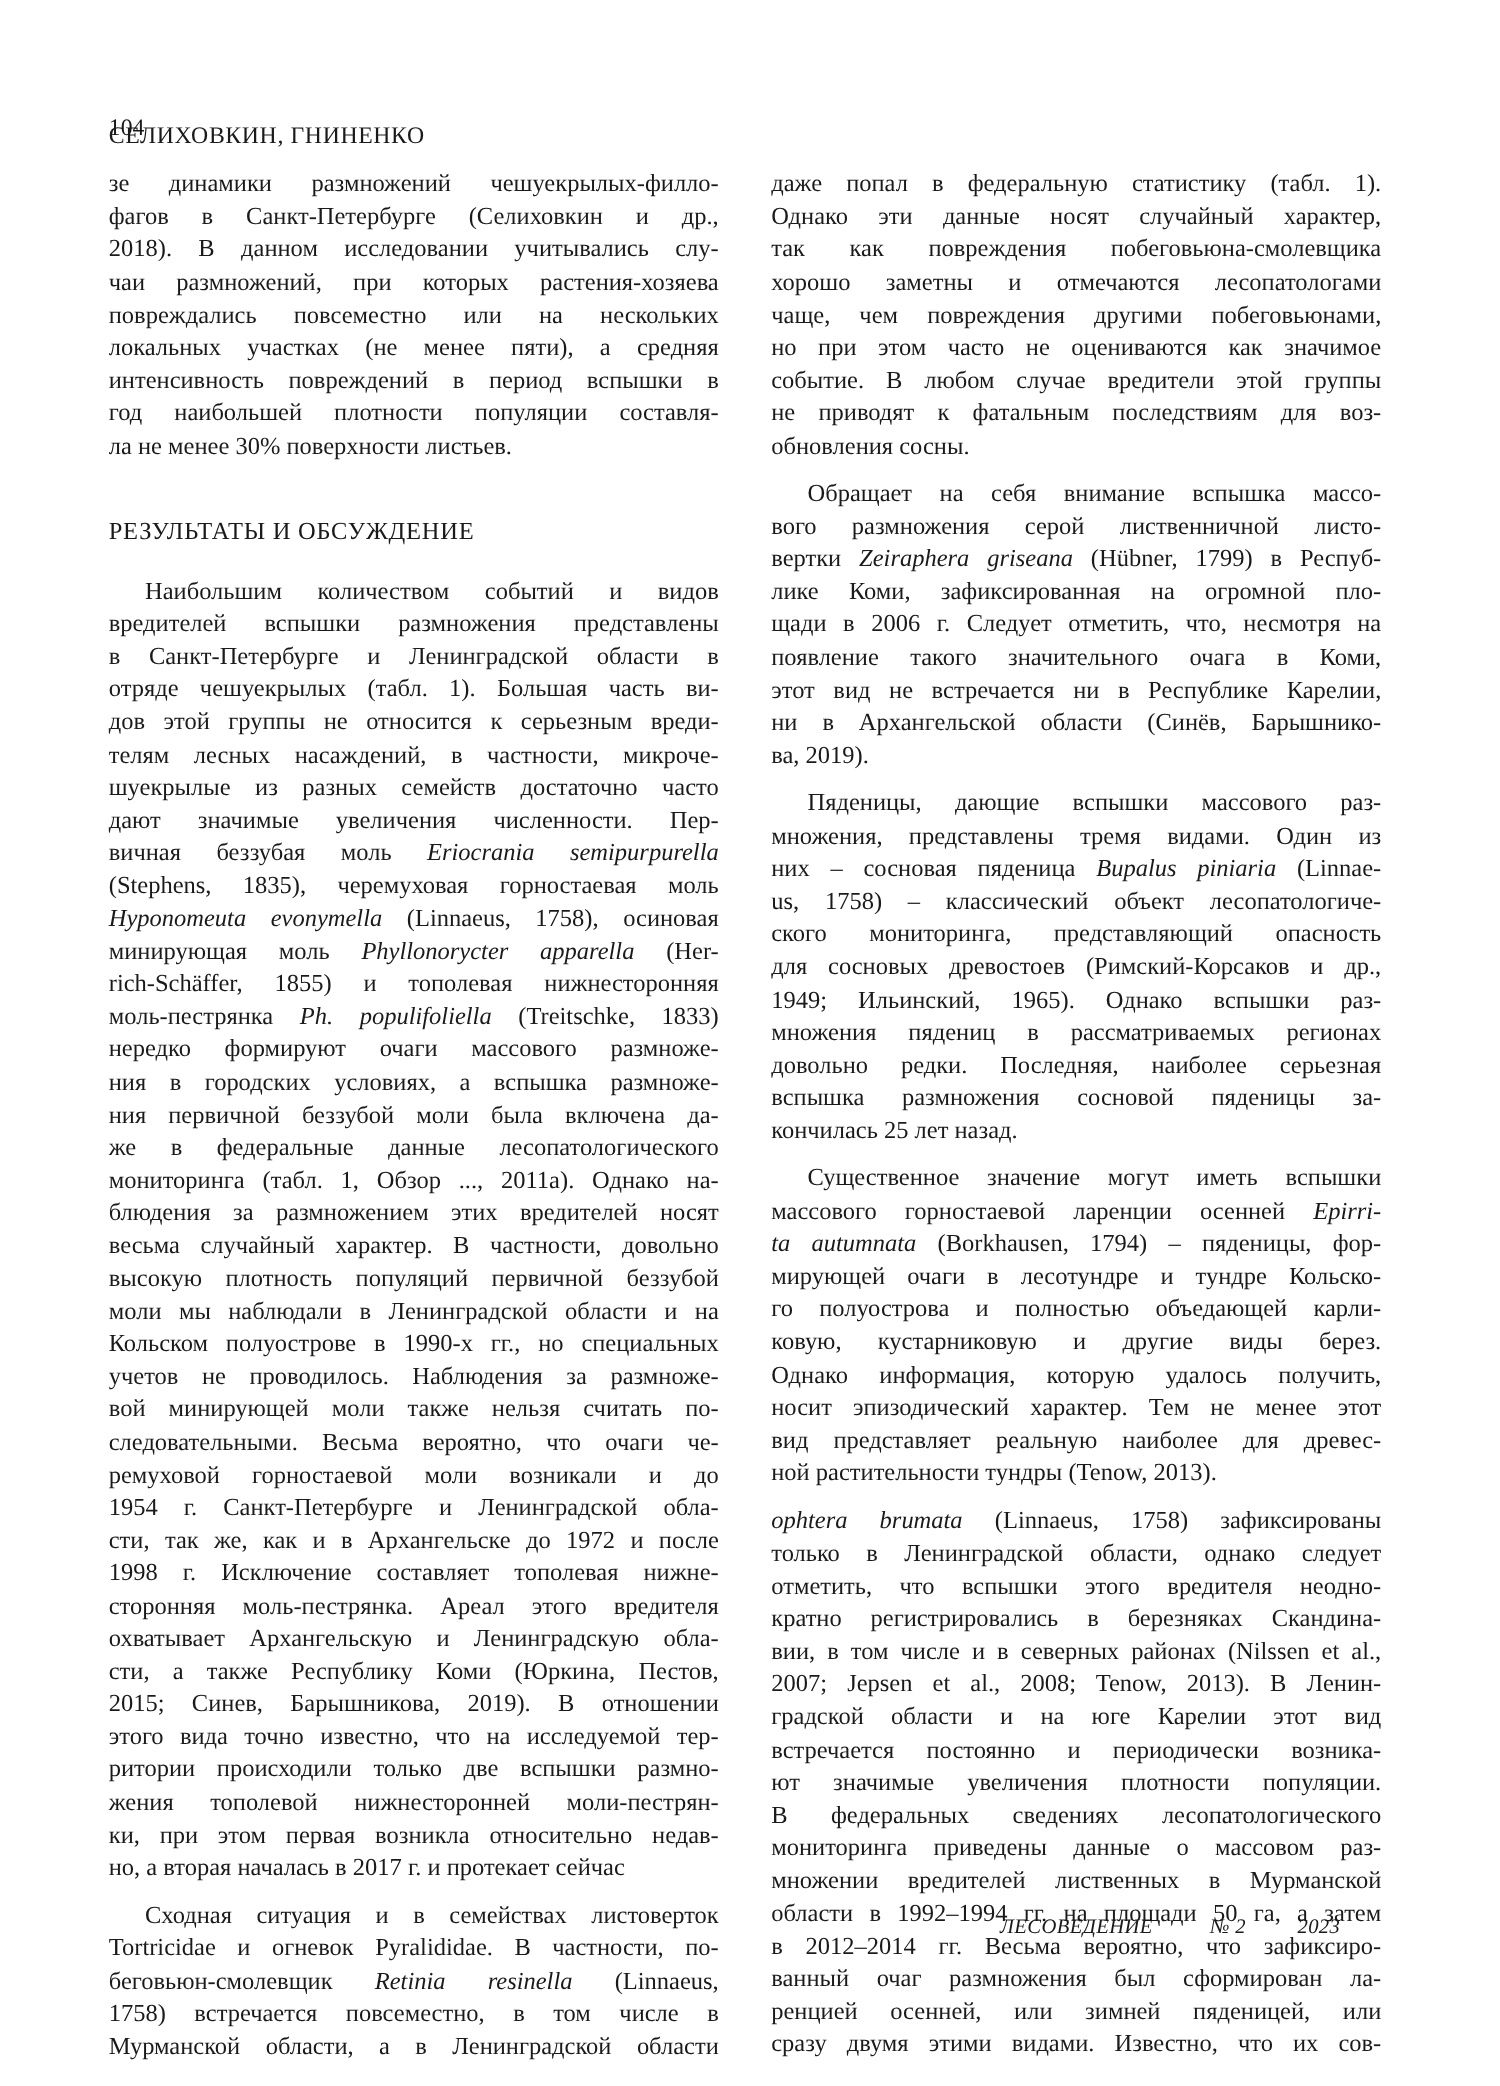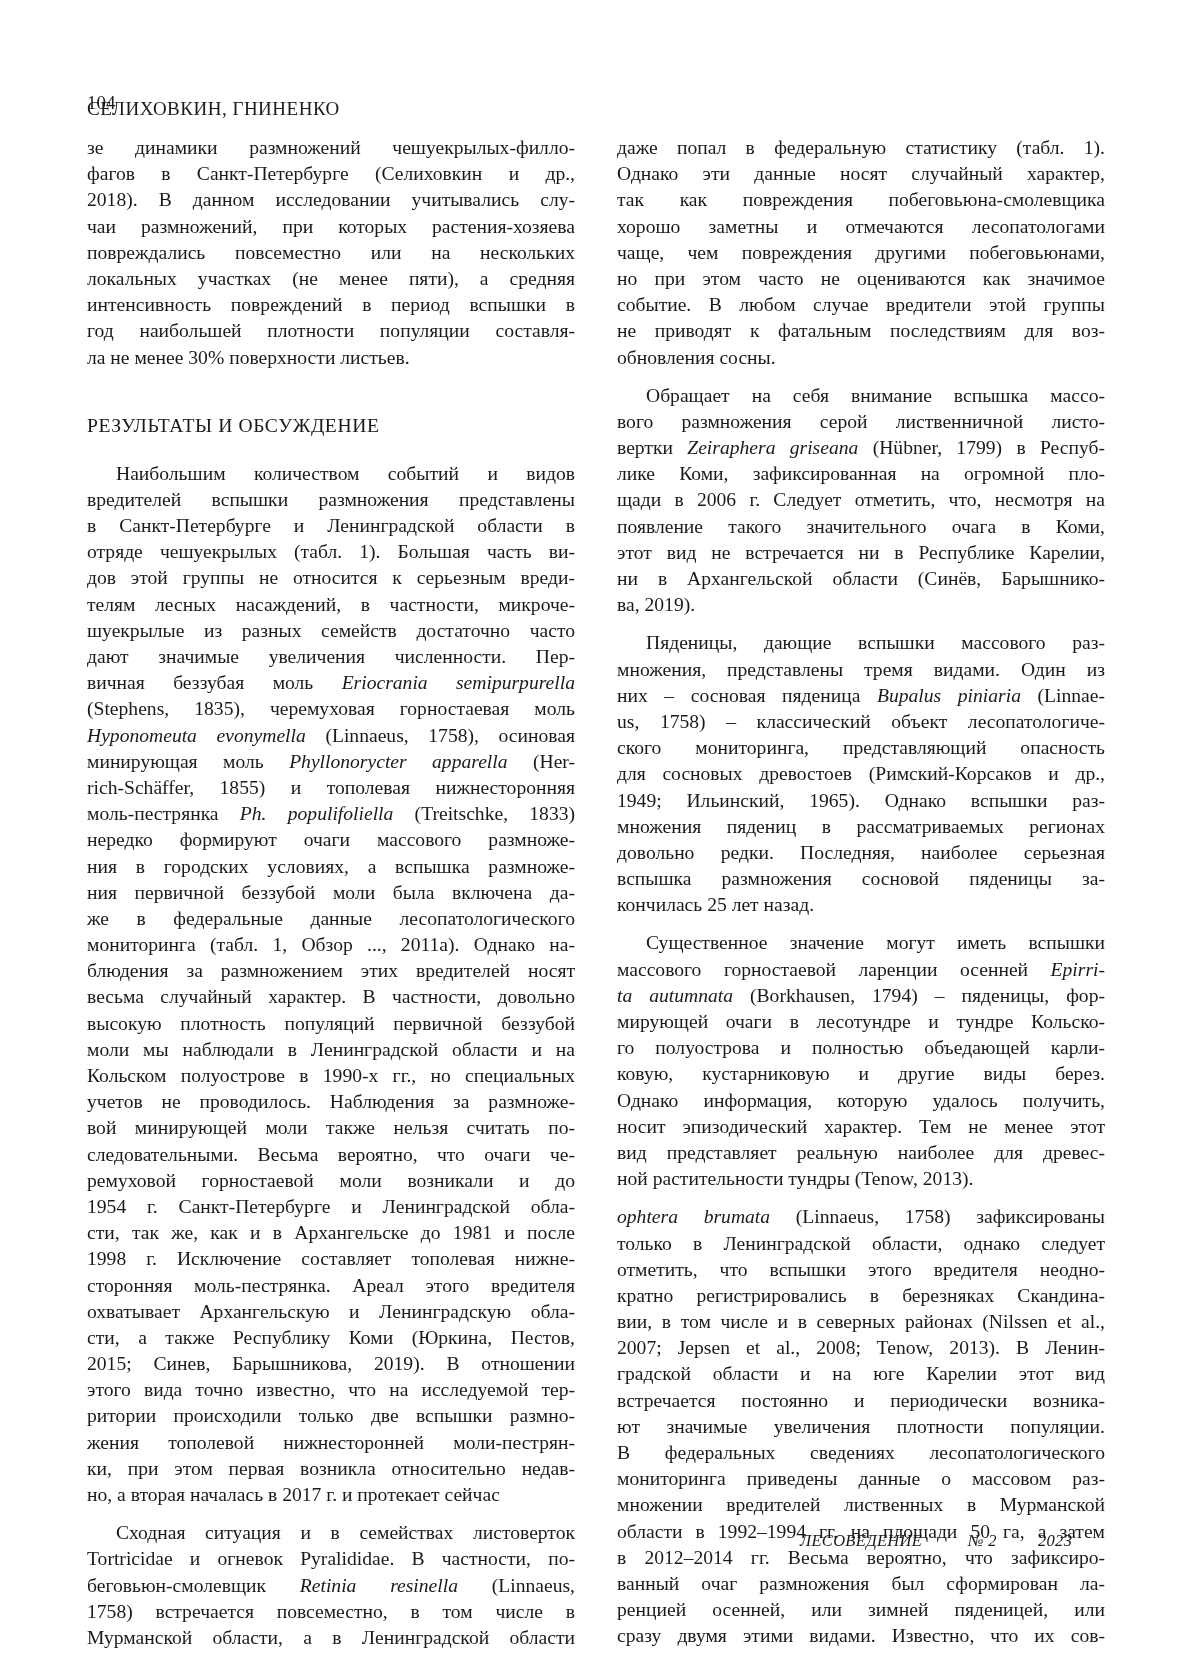"сти, так же, как и" span.line { text: 1981 -> 1972 }
